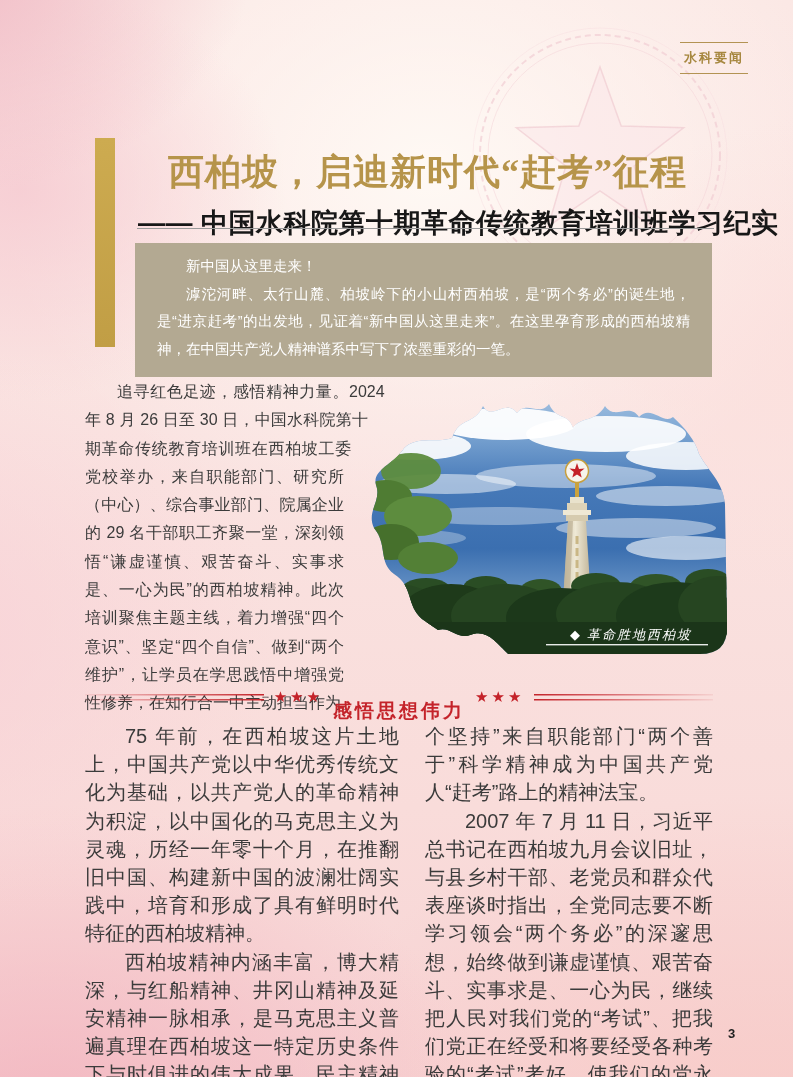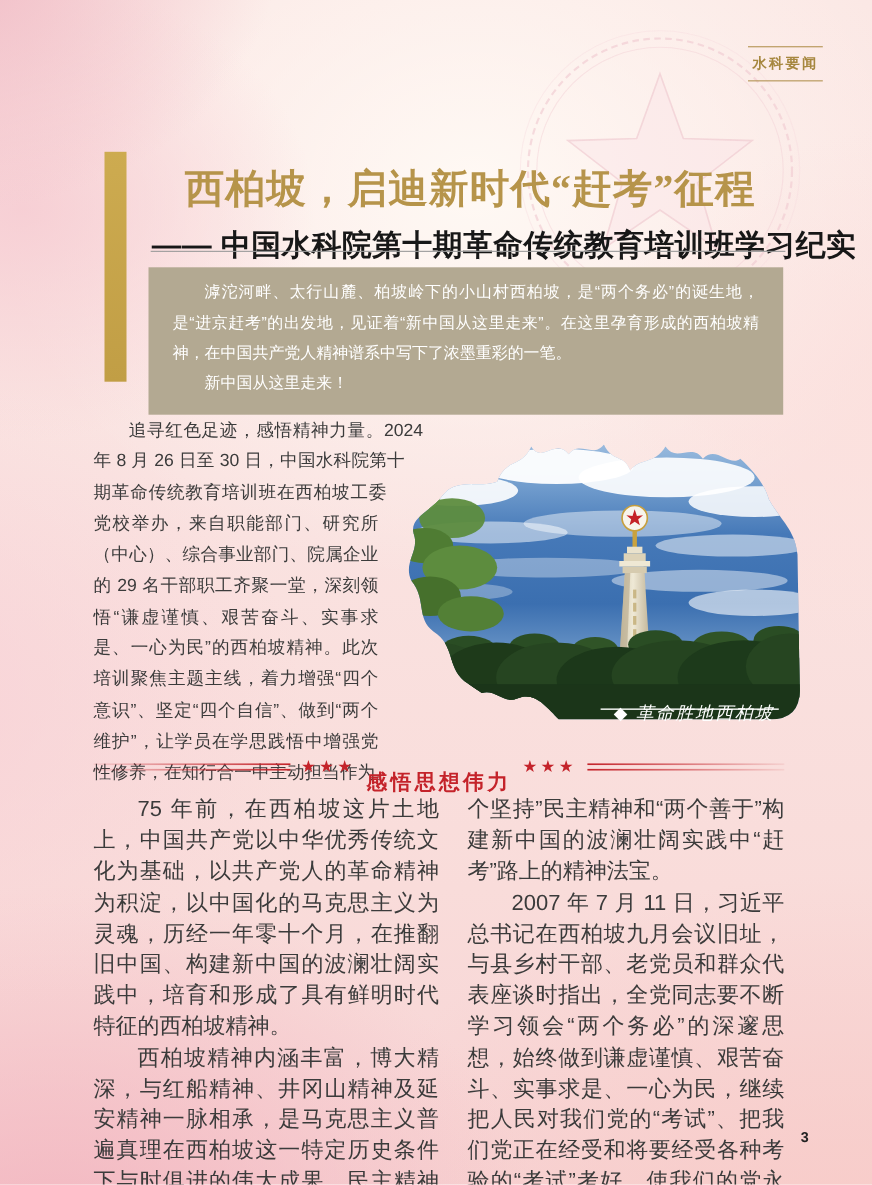"滹沱河畔、太行山麓、柏坡岭下的小山村西柏坡，是“两个务必”的诞生地，是“进京赶考" p { order: before "新中国从这里走来！" -> after "新中国从这里走来！" }
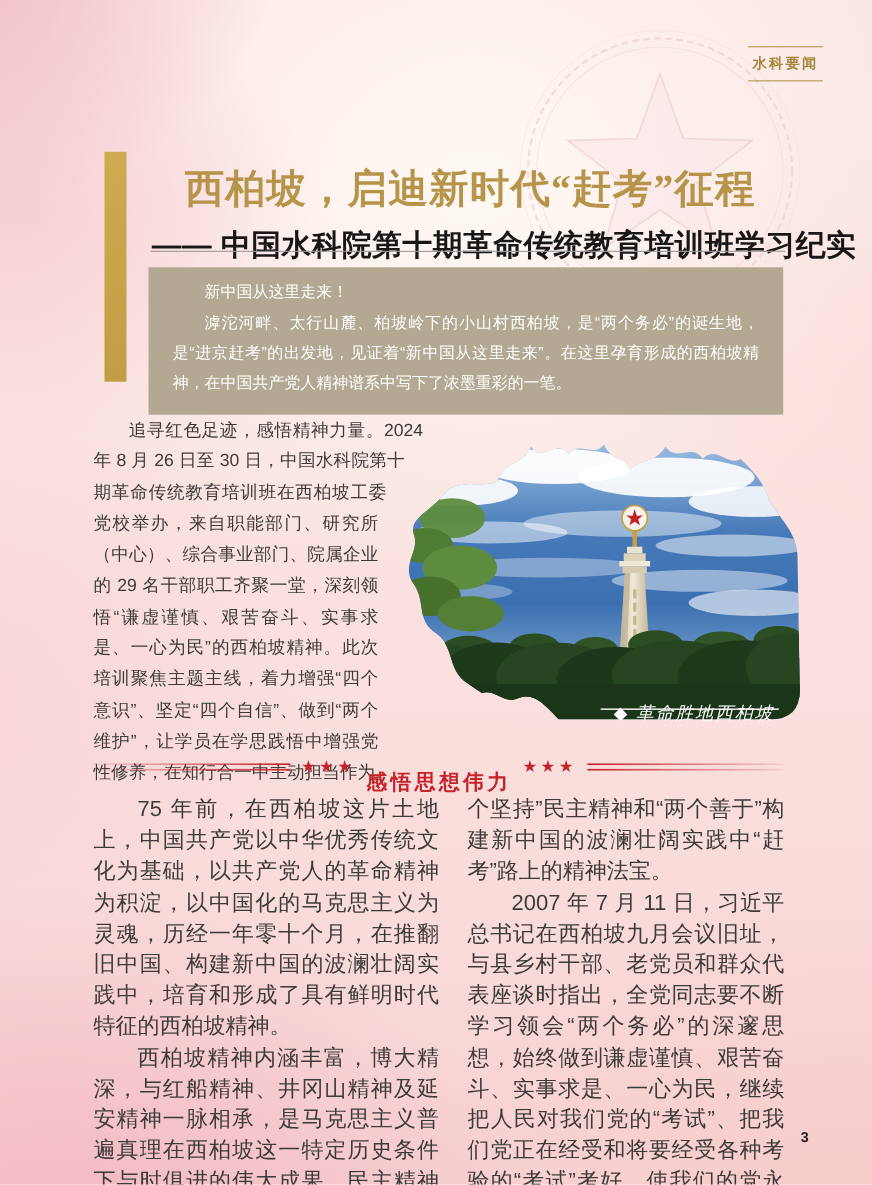"◆ 革命胜地西柏坡" .photo-caption { font-size: 16px -> 13px; top: 260px -> 245px }
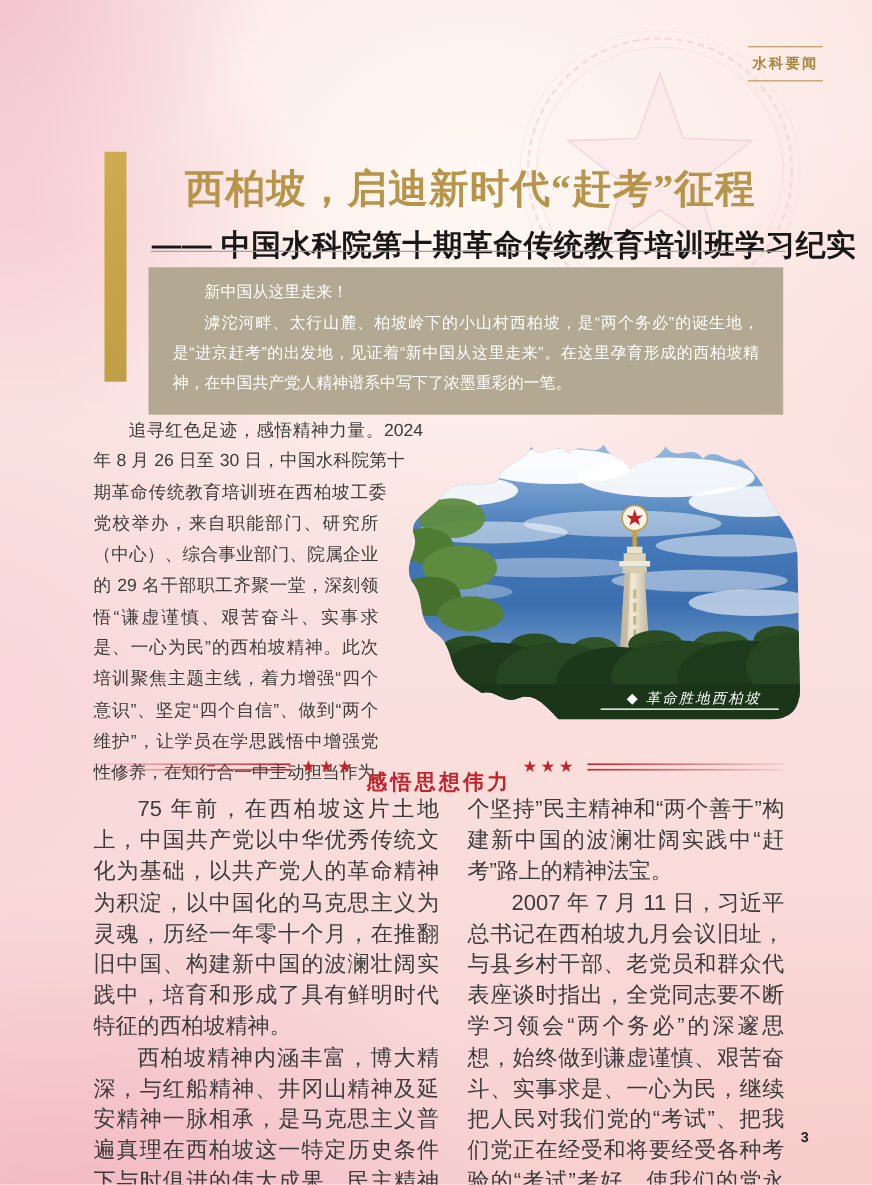"个坚持”民主精神和“两个善于”构建新中国的波澜壮阔实践中“赶考”路上的精神法宝。" p { text: 民主精神和“两个善于”构建新中国的波澜壮阔实践中 -> 来自职能部门“两个善于”科学精神成为中国共产党人 }
